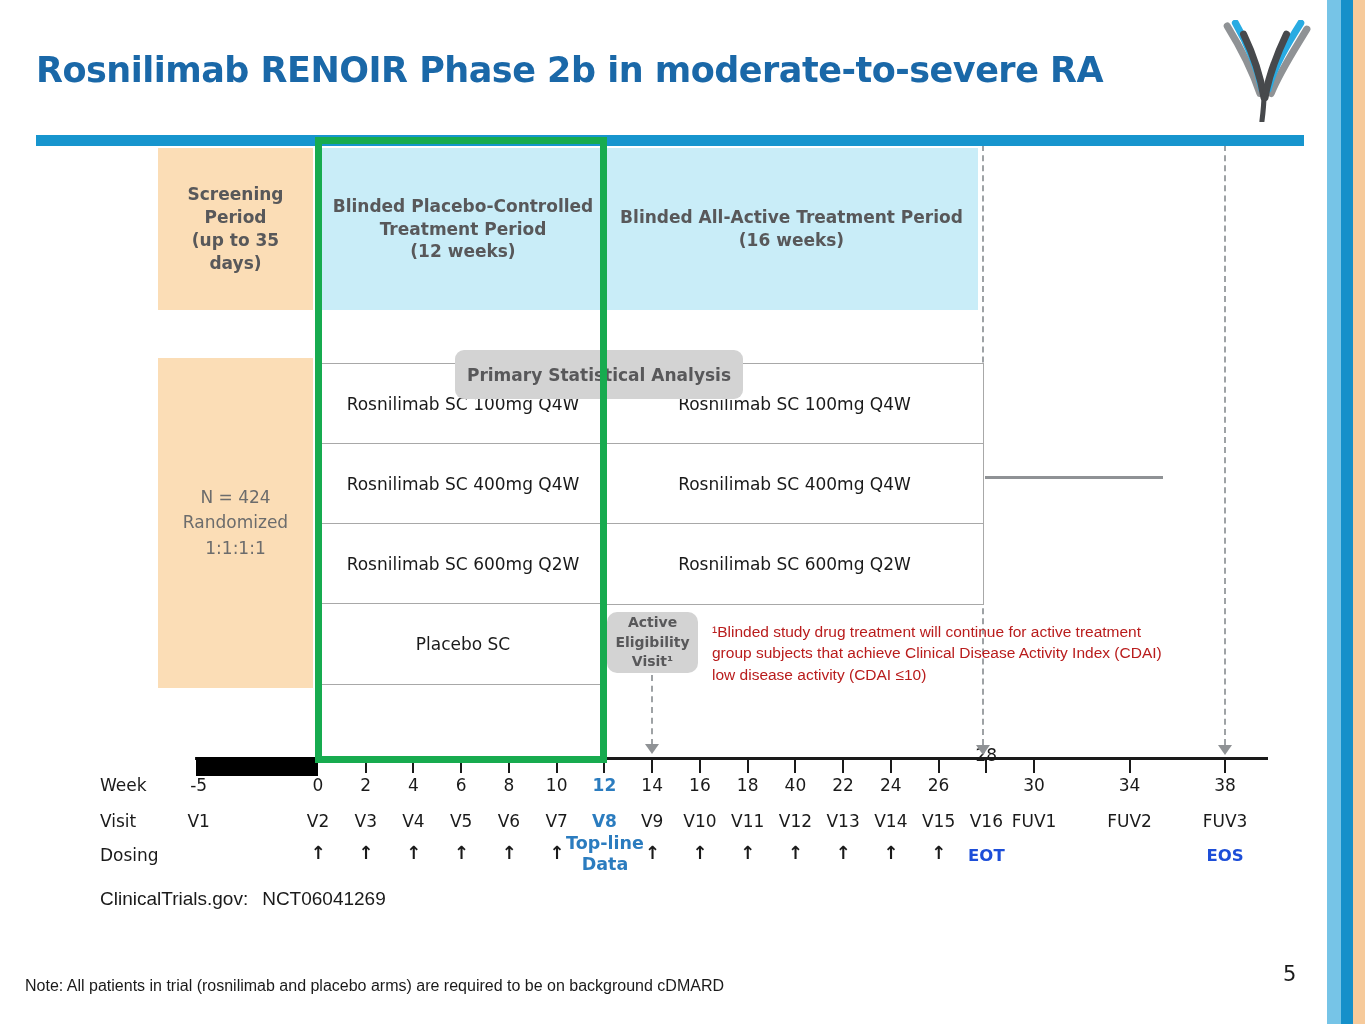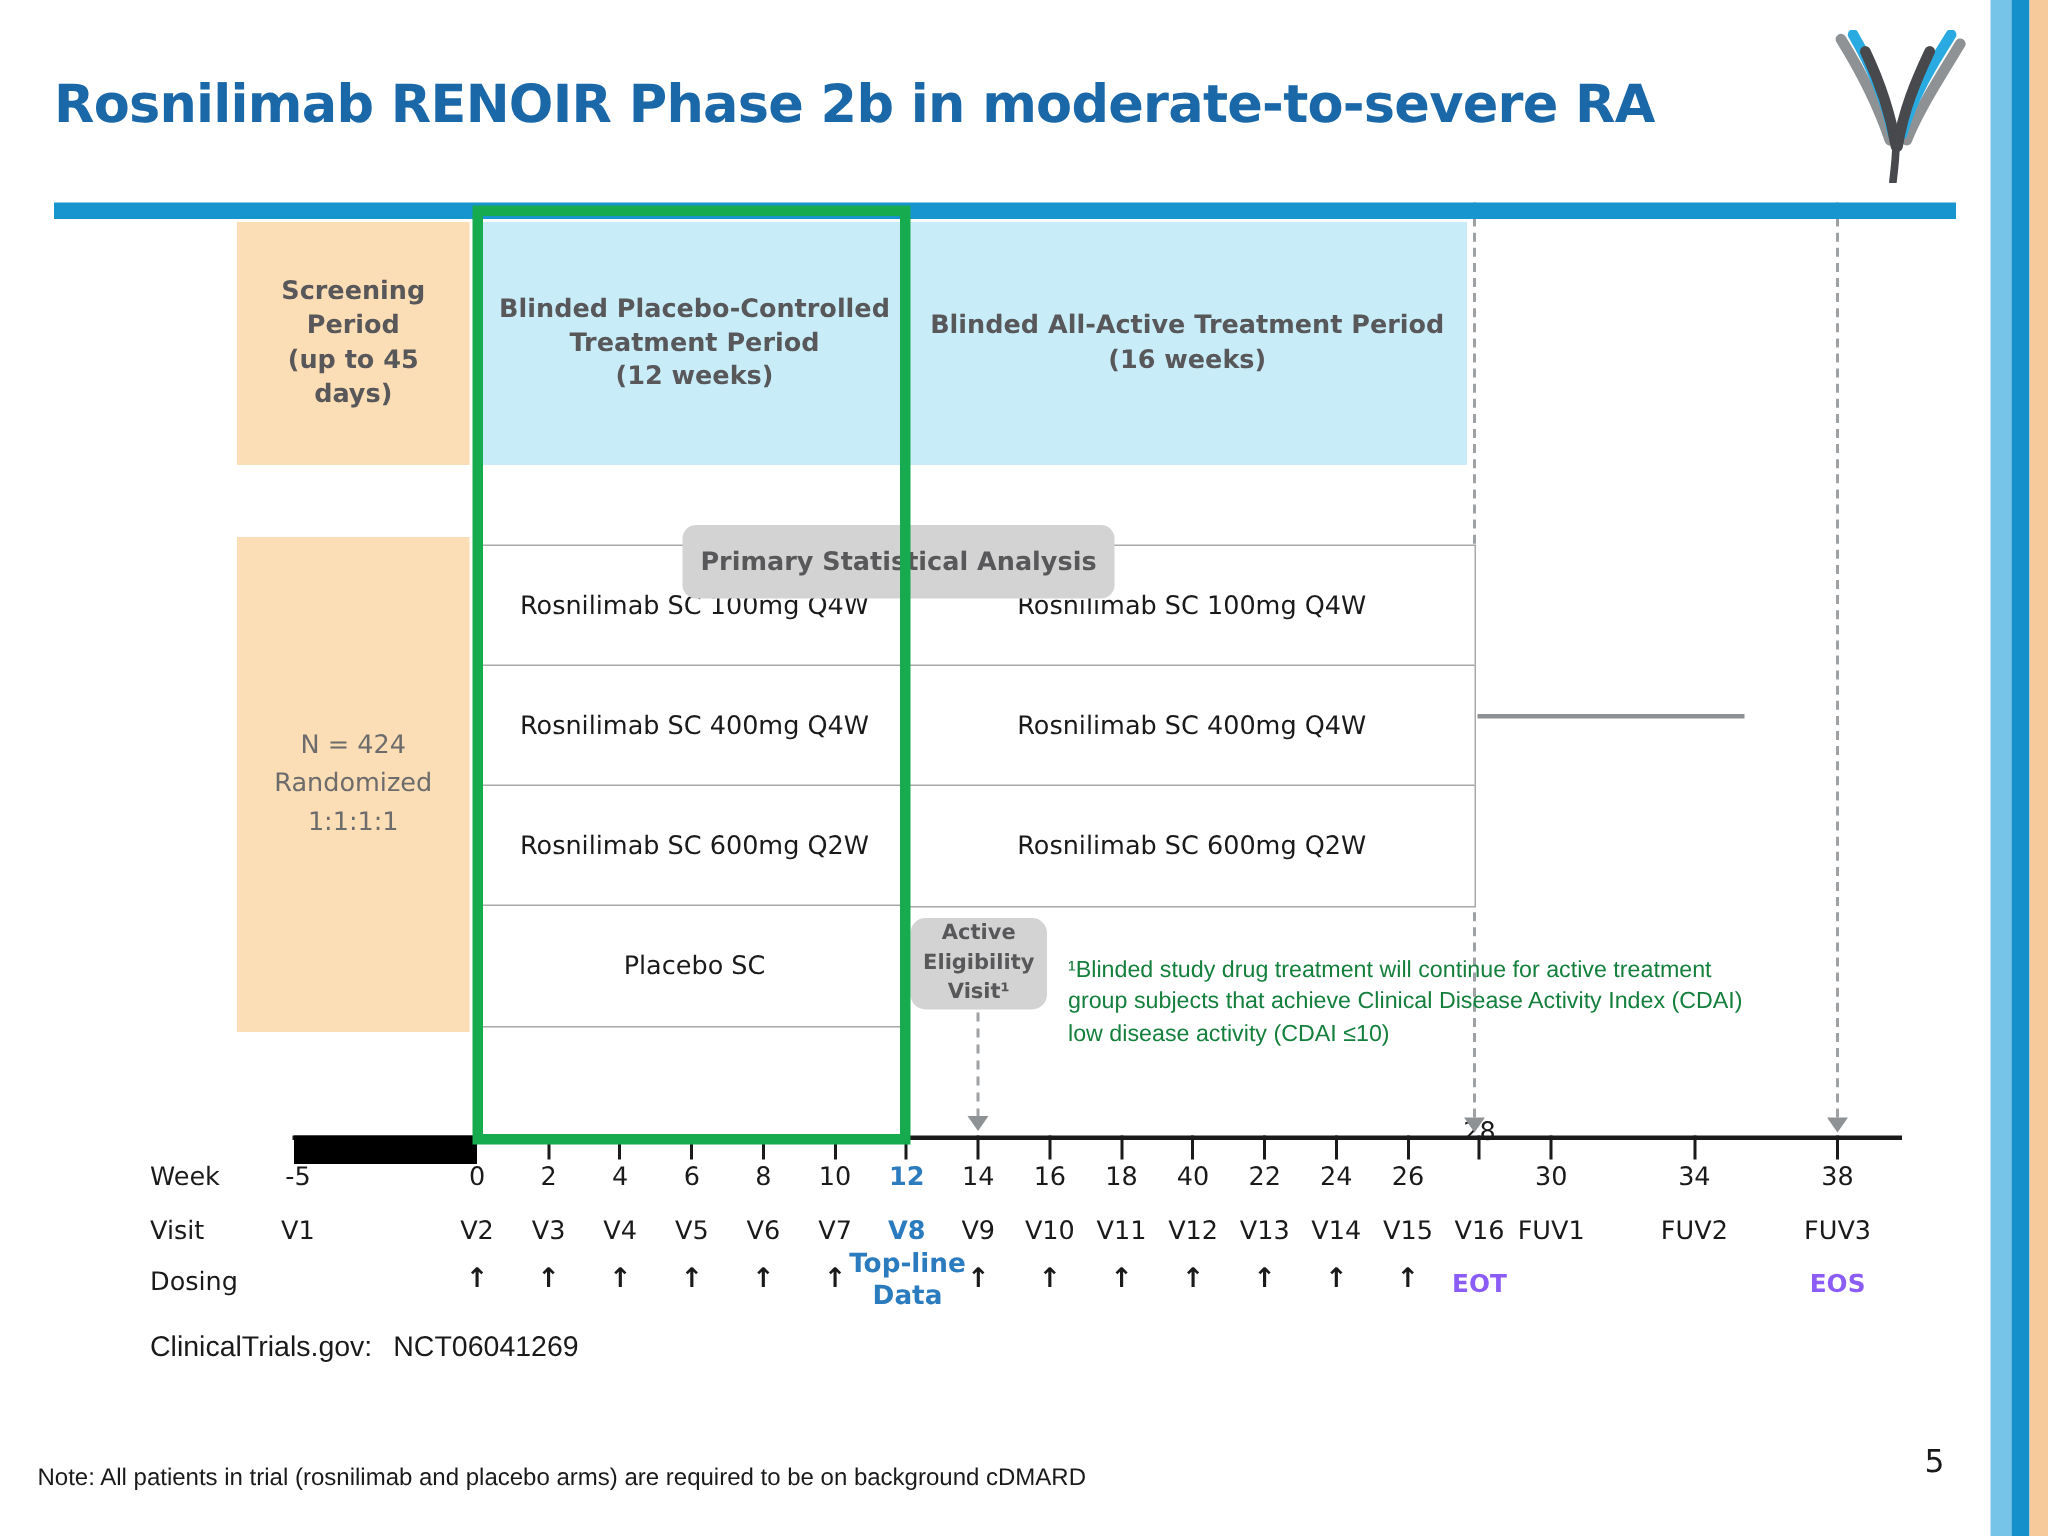"Screening" div.period-box { text: 45 -> 35 }
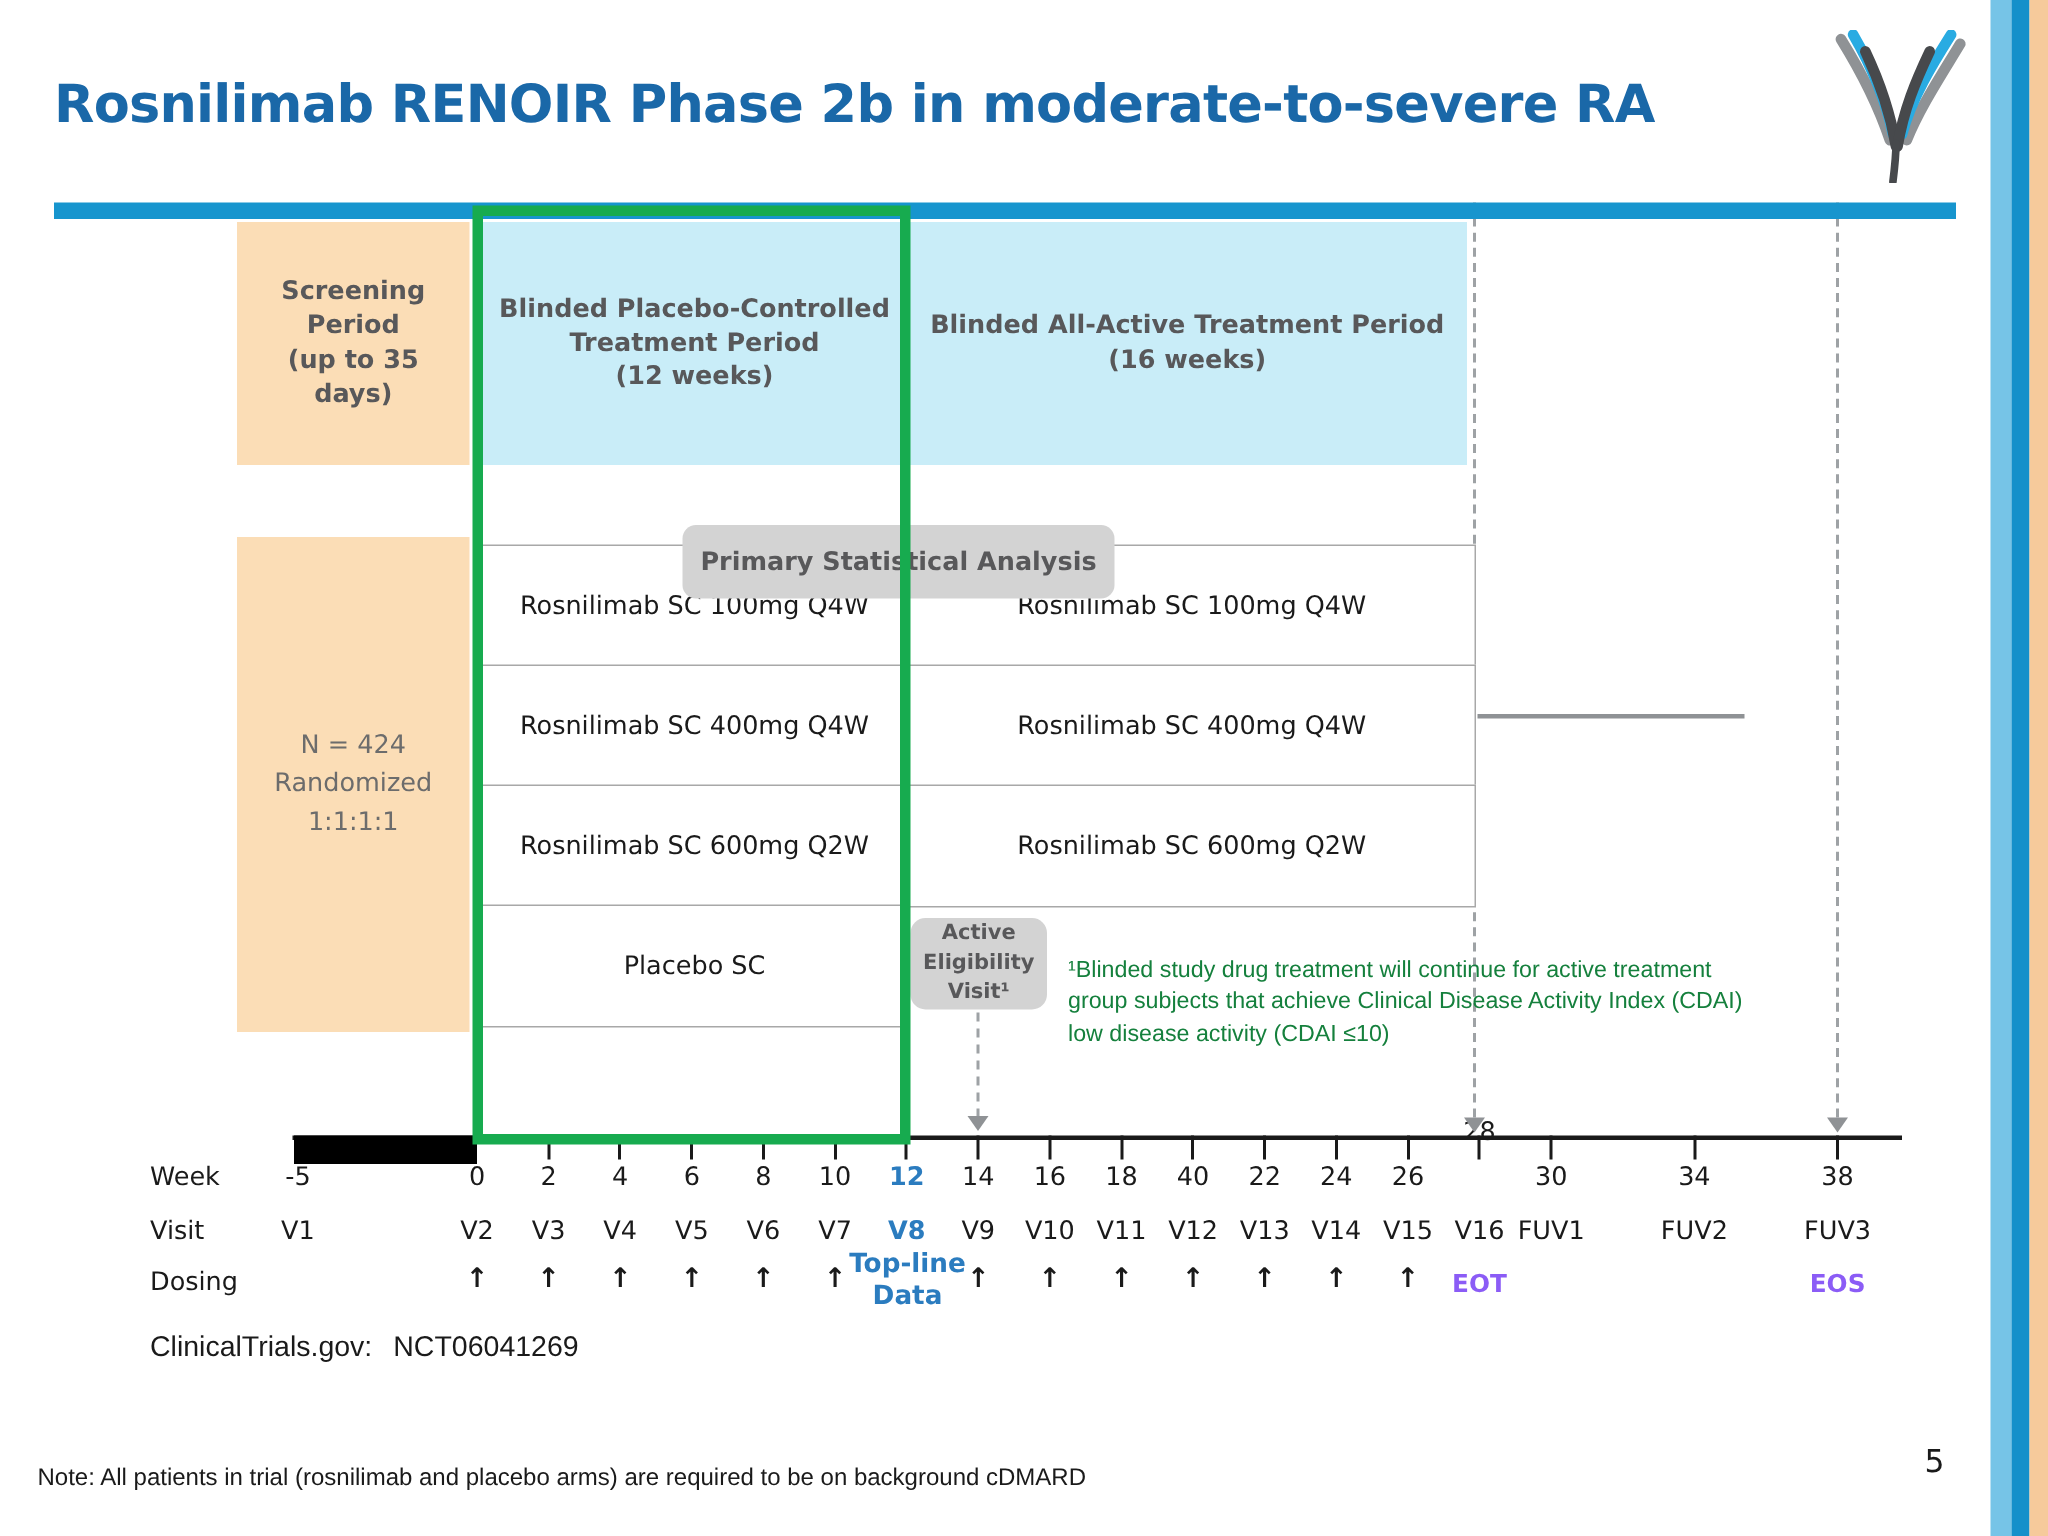"¹Blinded study drug treatment will" .footnote { color: #15803d -> #b91c1c; top: 636px -> 621px }
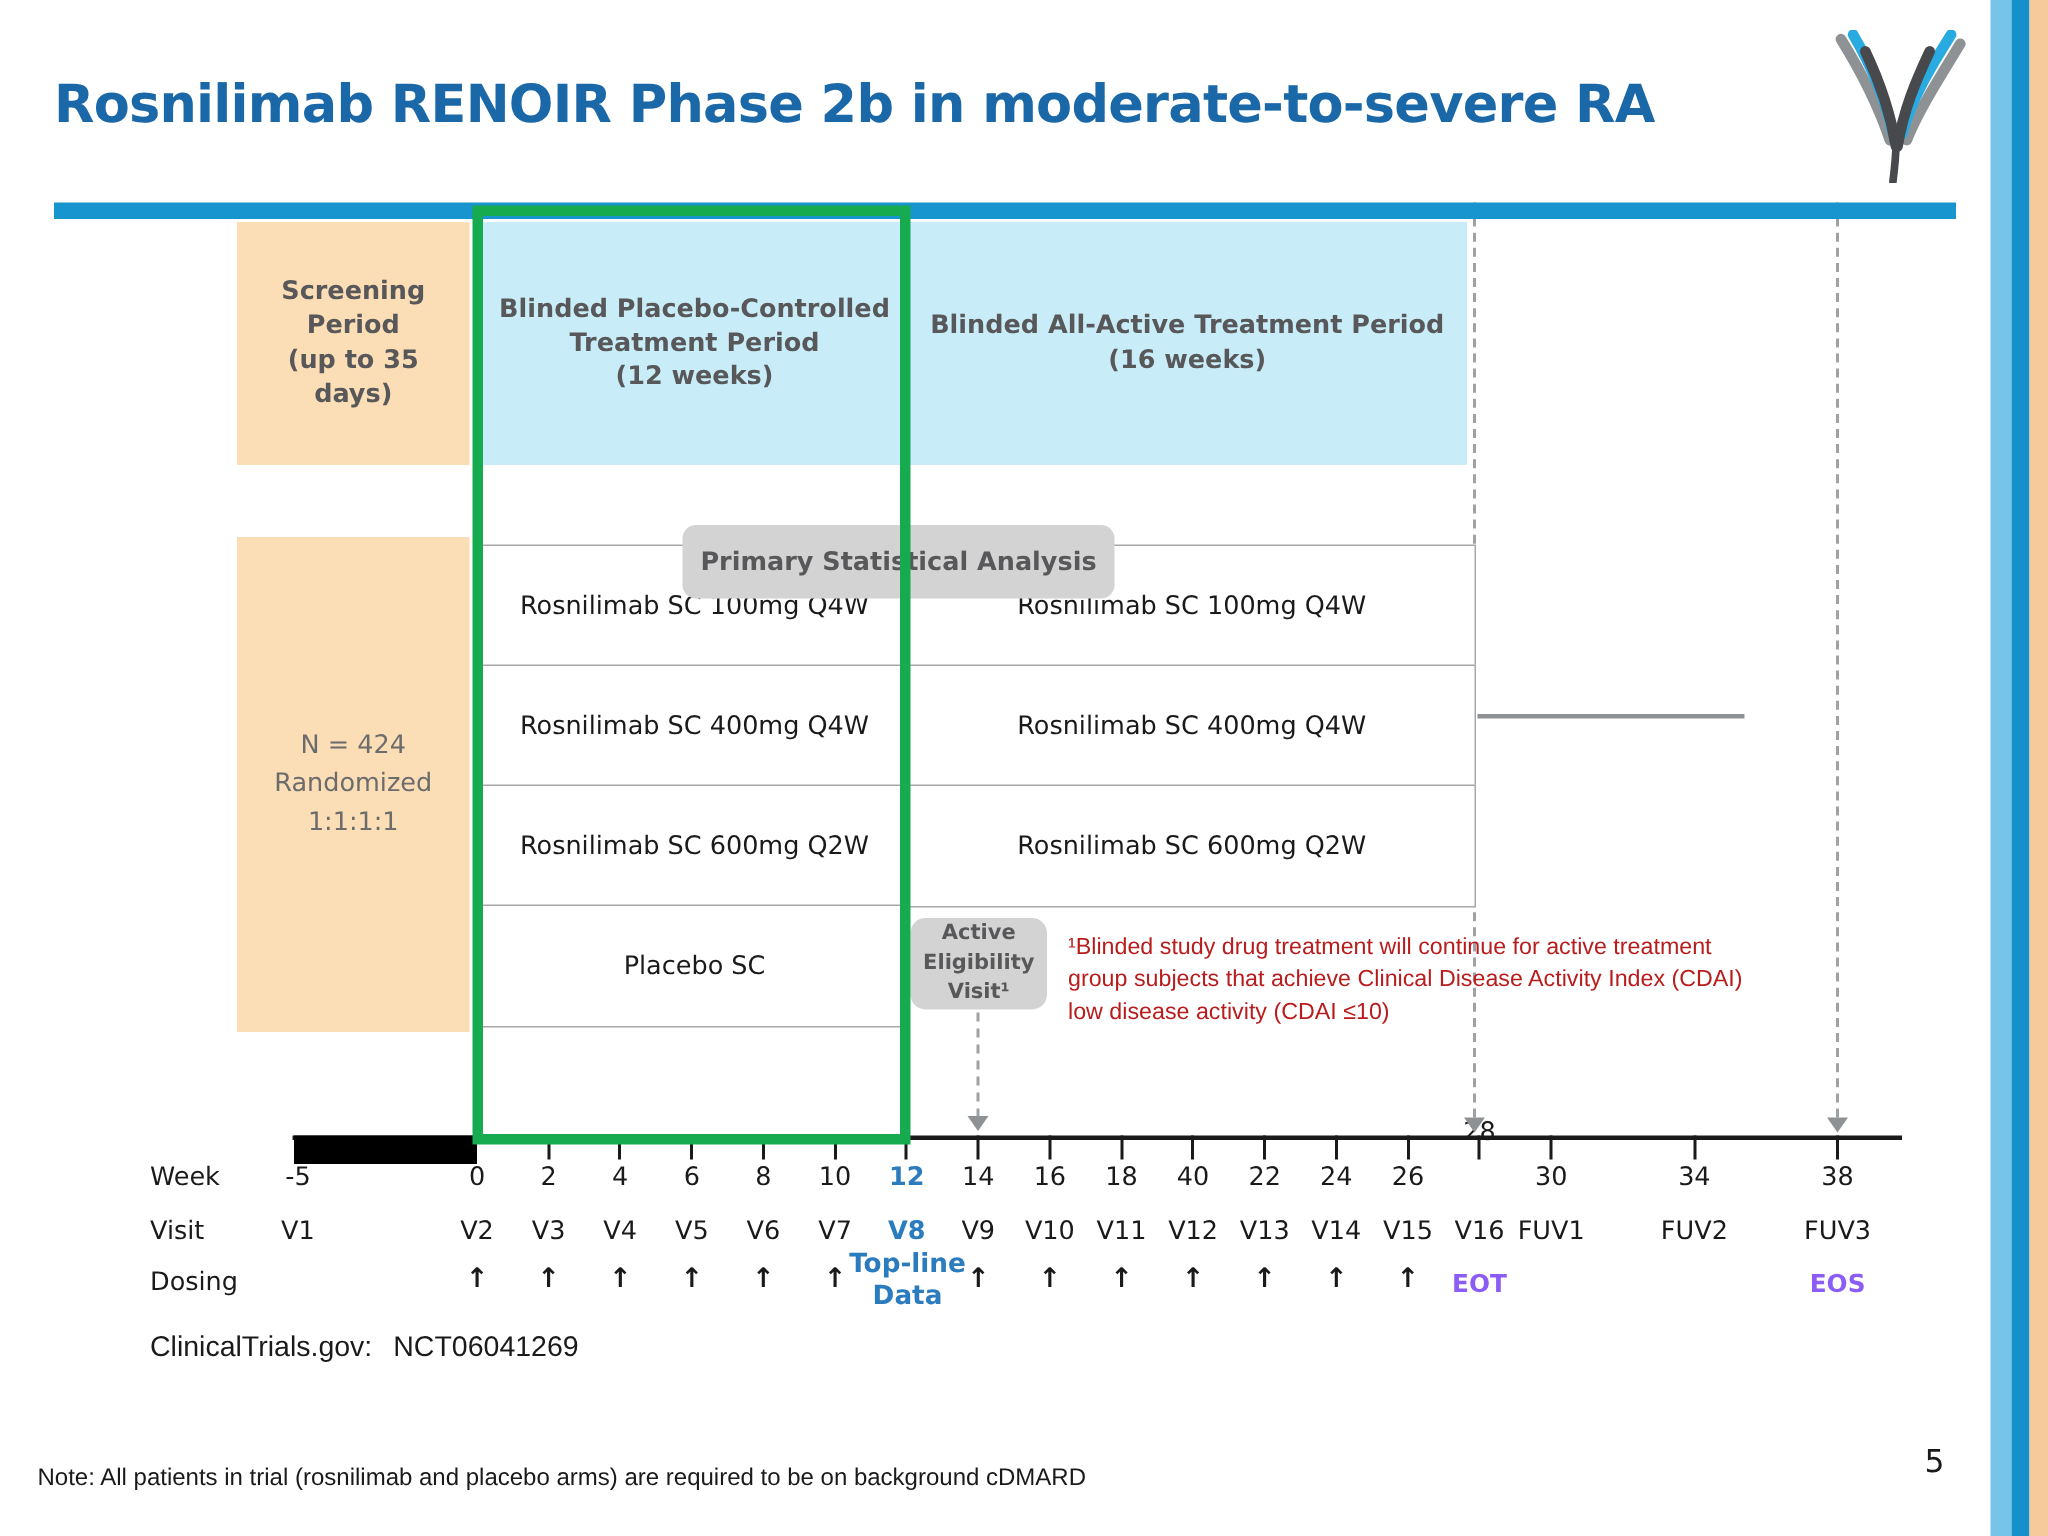"EOT" .dose-end { color: #8b5cf6 -> #1d4ed8 }
